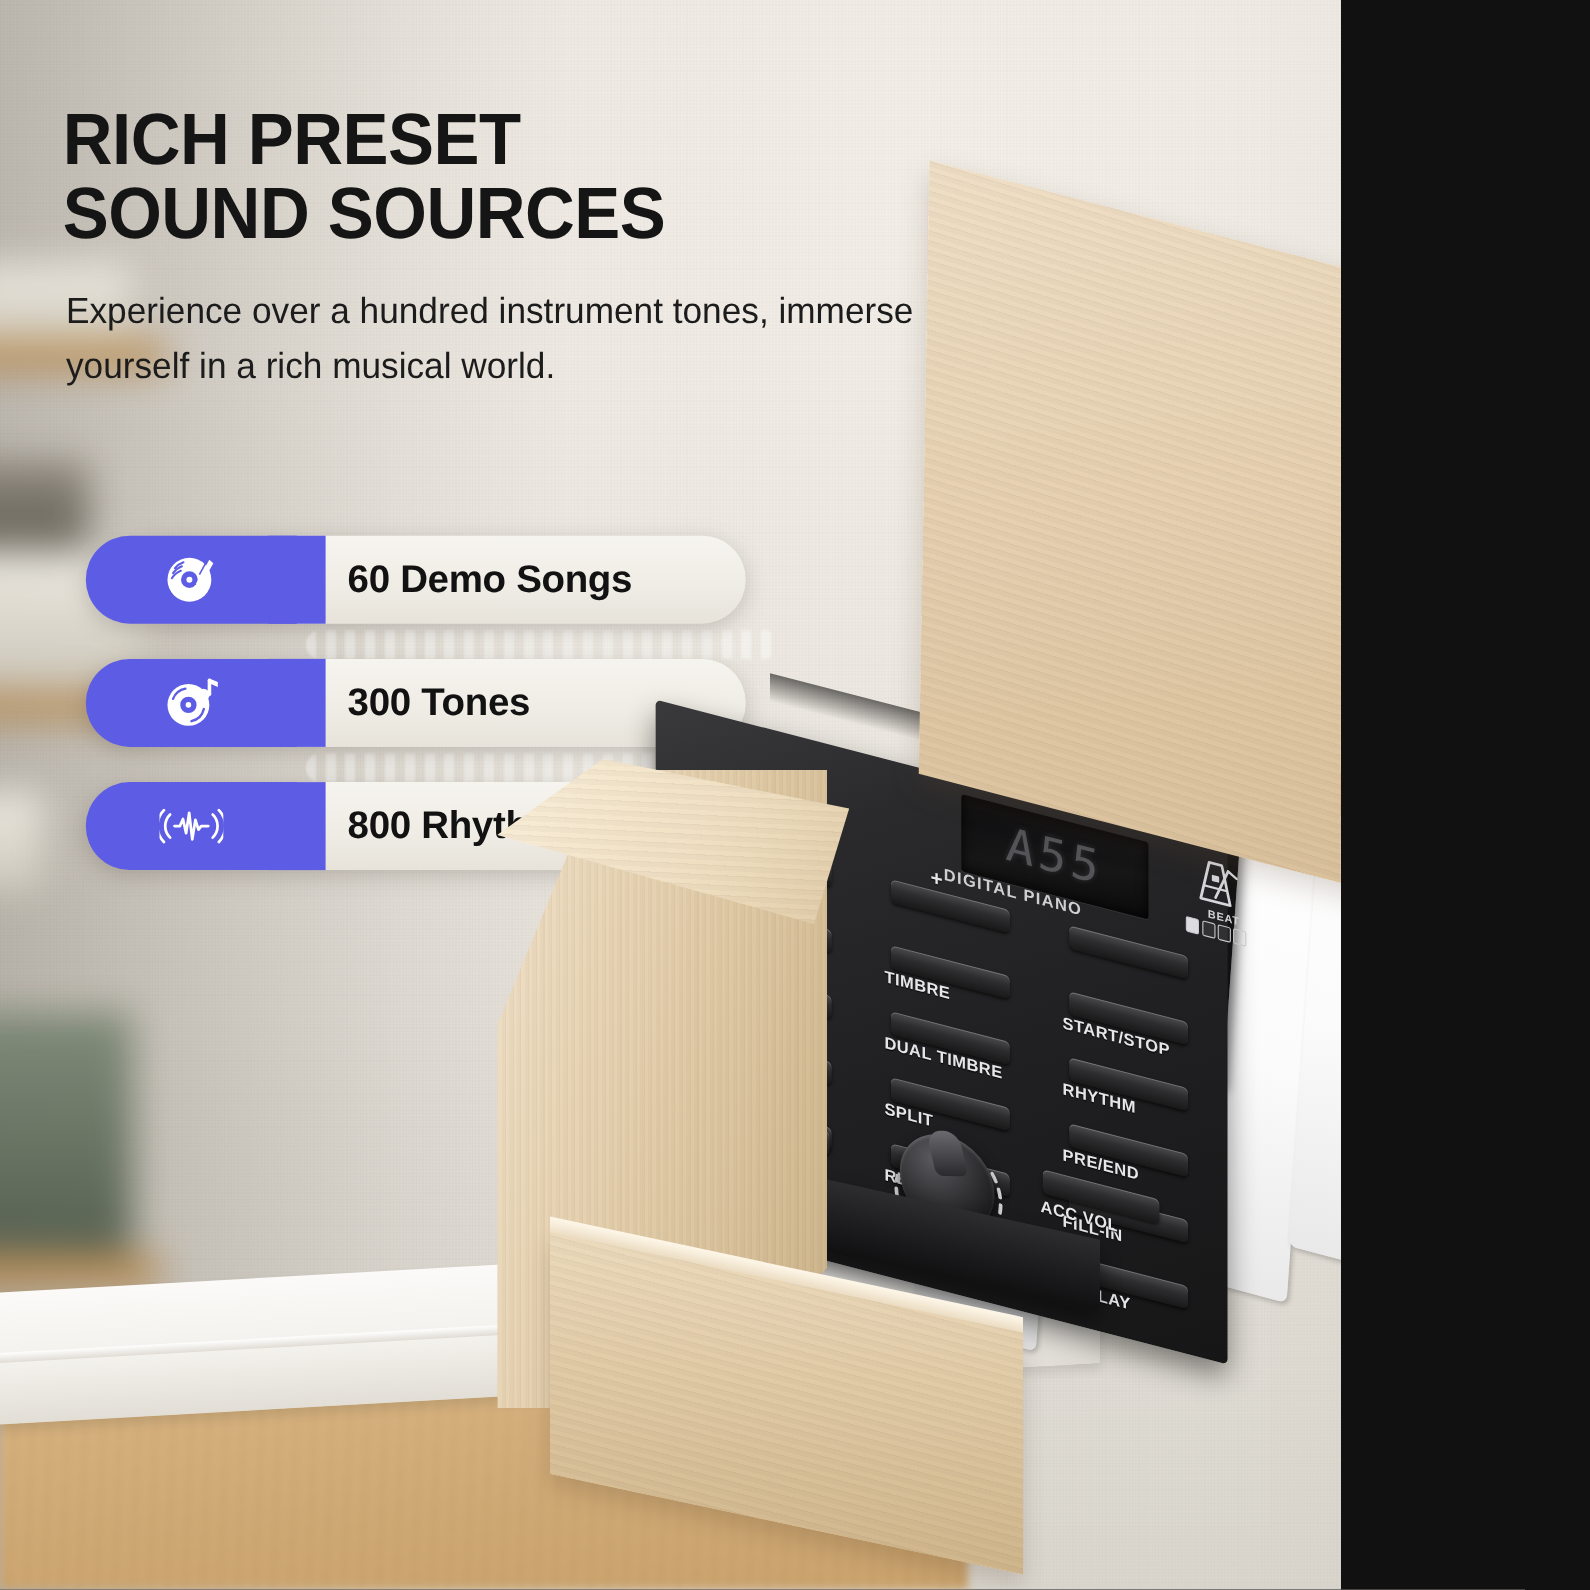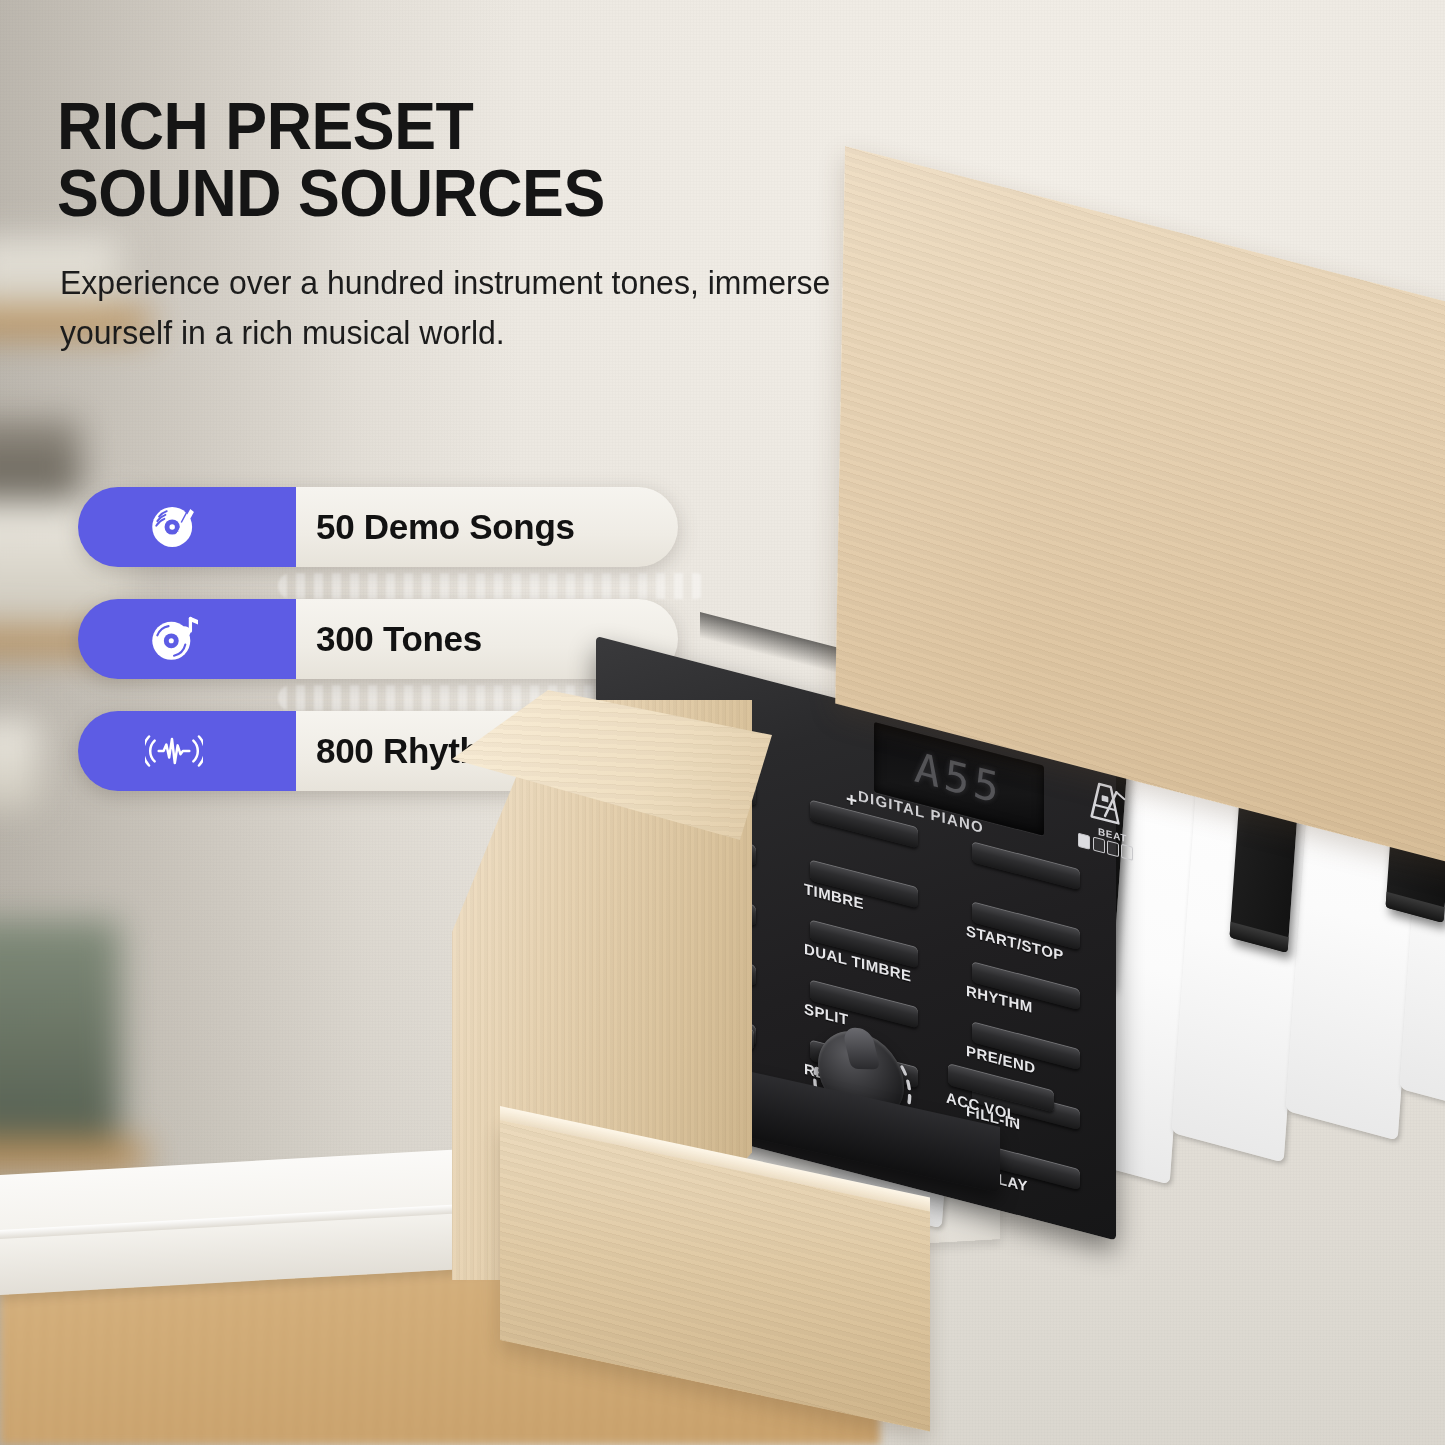"RICH PRESET" #stage { width: 1445px -> 1219px }
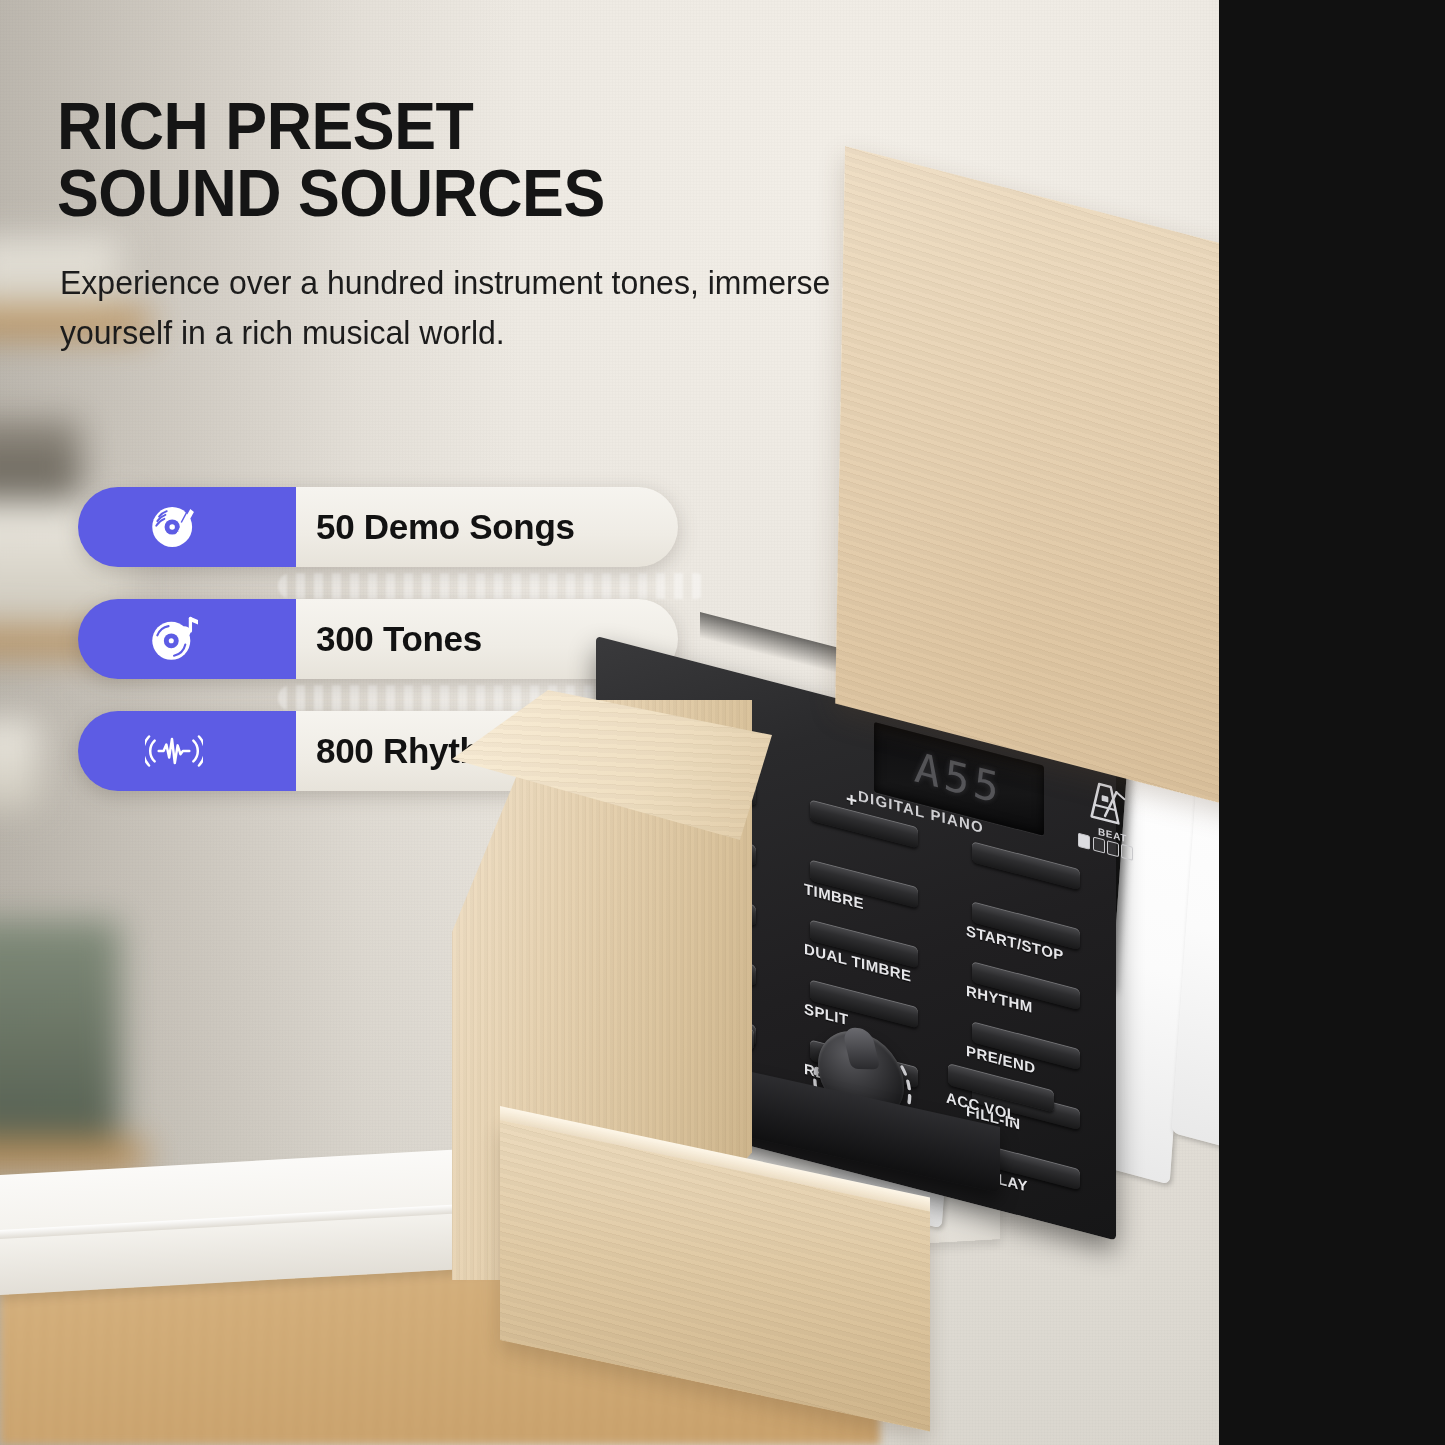"50 Demo Songs" div.badge-label { text: 50 -> 60 }
